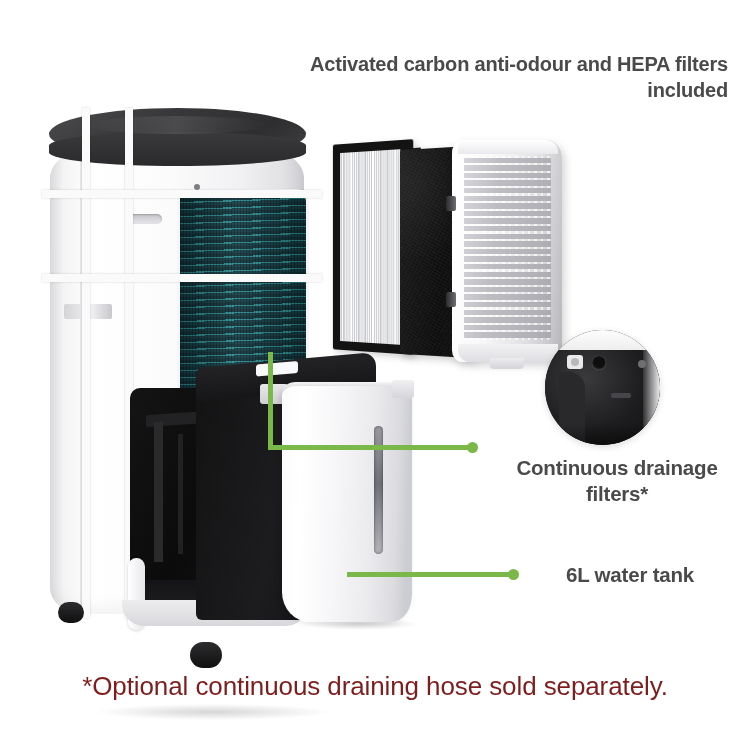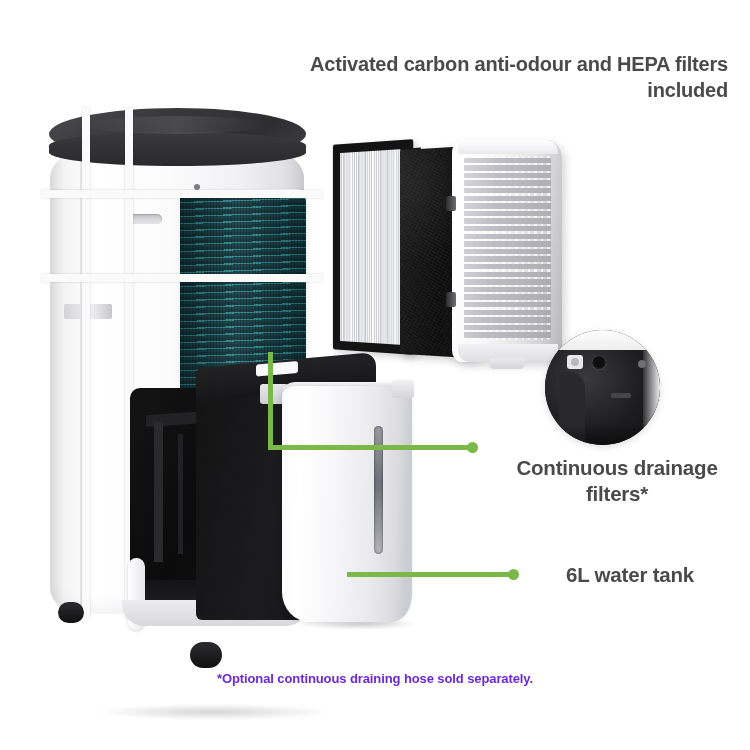"*Optional continuous draining hose sold" #footnote { color: #6d28d9 -> #7f1d1d; font-size: 13px -> 26px; font-weight: bold -> normal }
